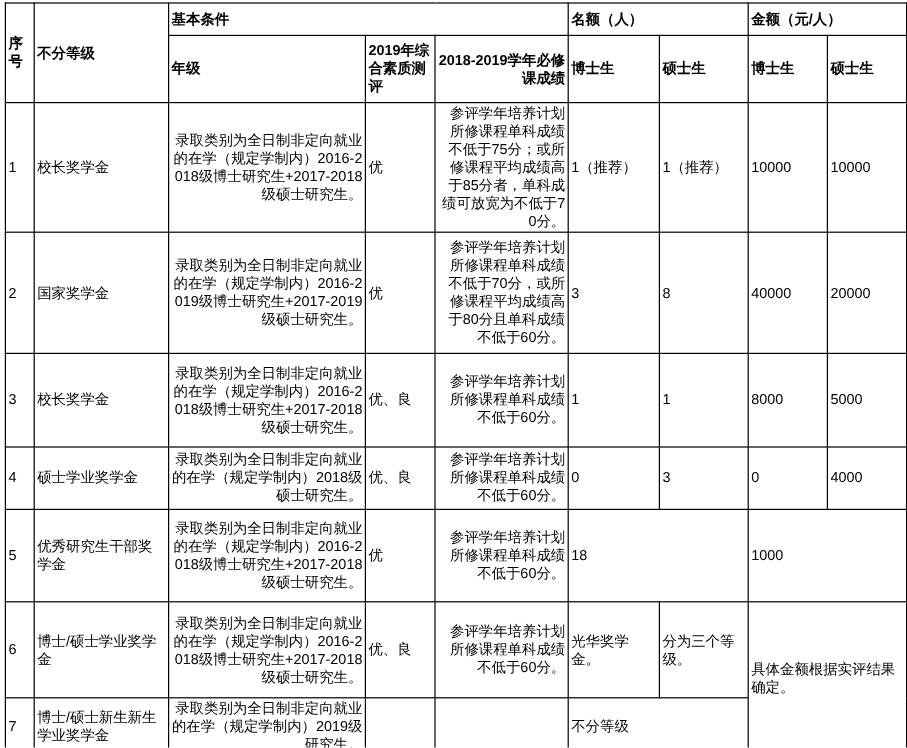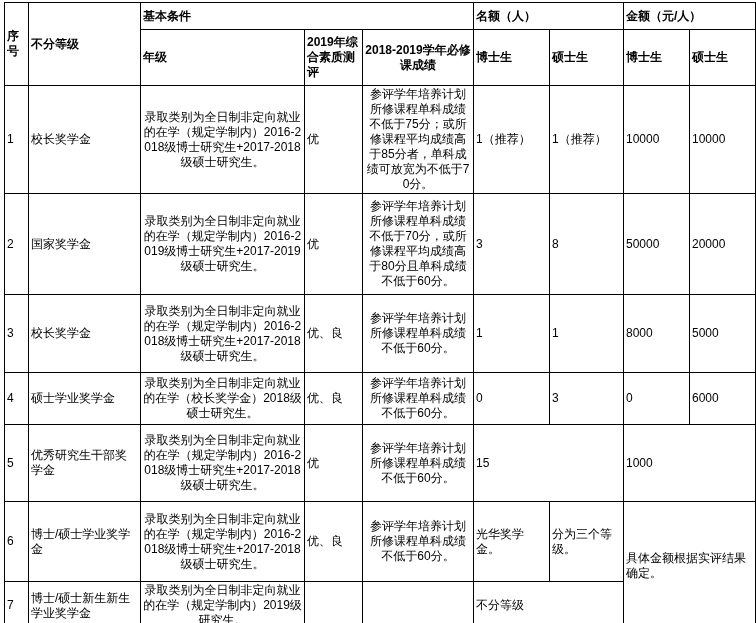"2018-2019学年必修课成绩" .l { text-align: center -> right }
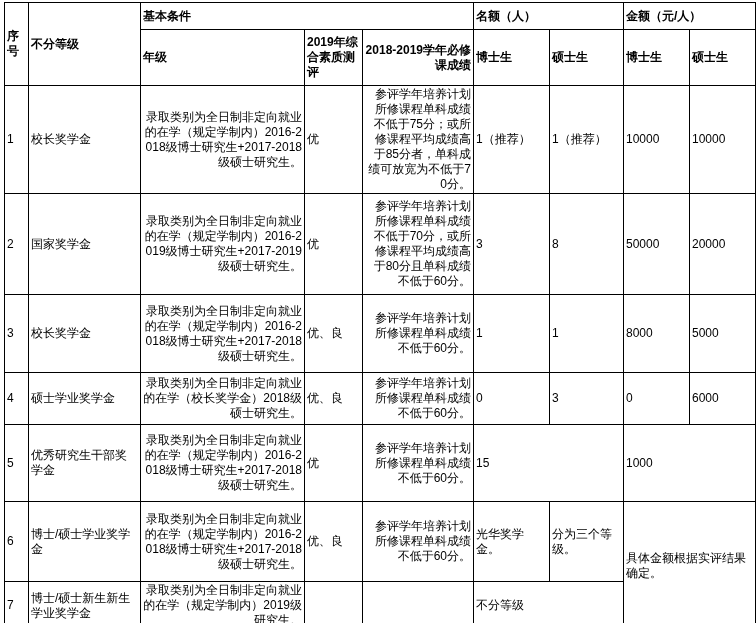"50000" td.c { text: 50000 -> 40000 }
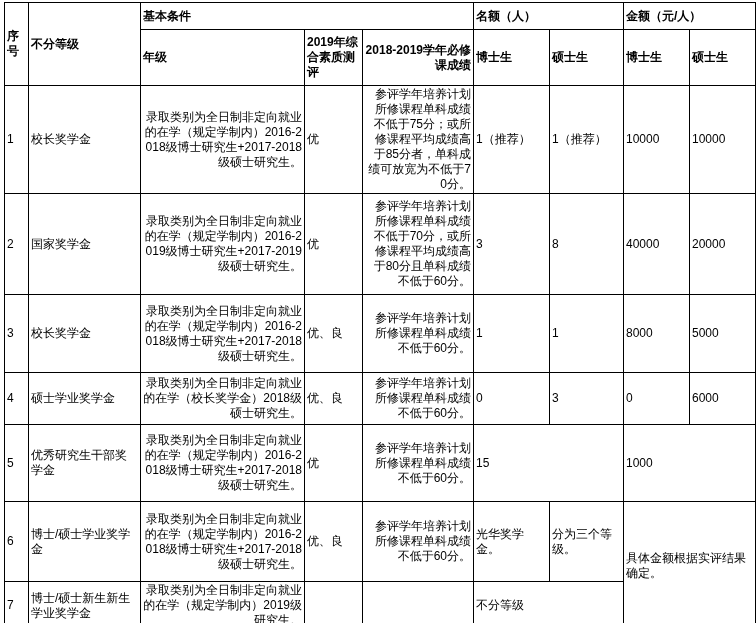"录取类别为全日制非定向就业的在学（校长奖学金）2018级硕士研究生。" td.l { text: 校长奖学金 -> 规定学制内 }
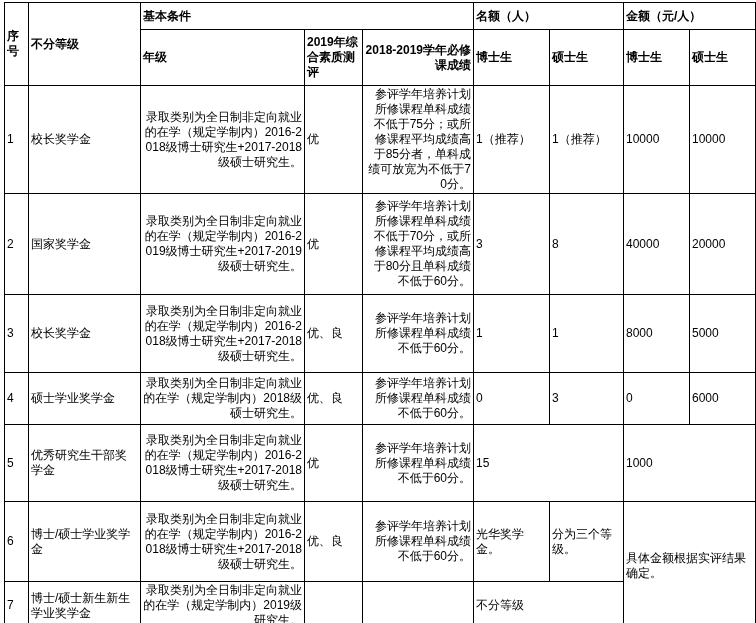"6000" td.c { text: 6000 -> 4000 }
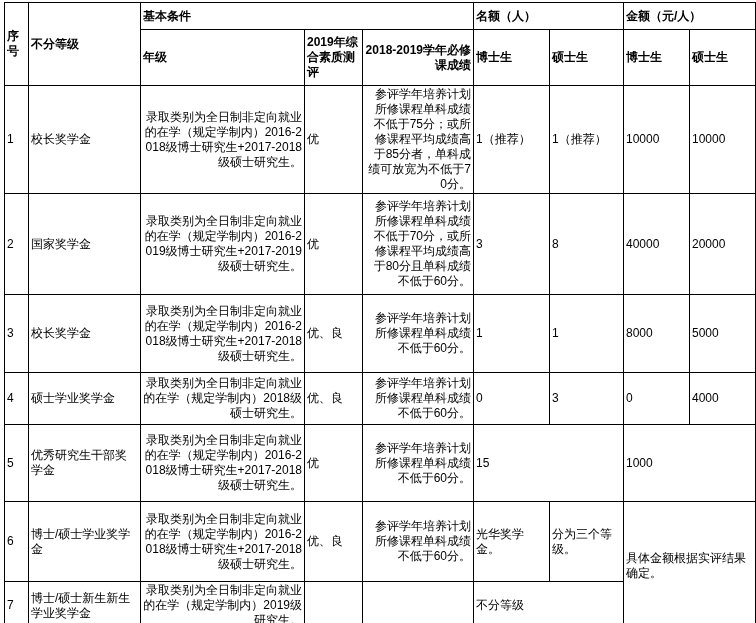"15" td.c { text: 15 -> 18 }
